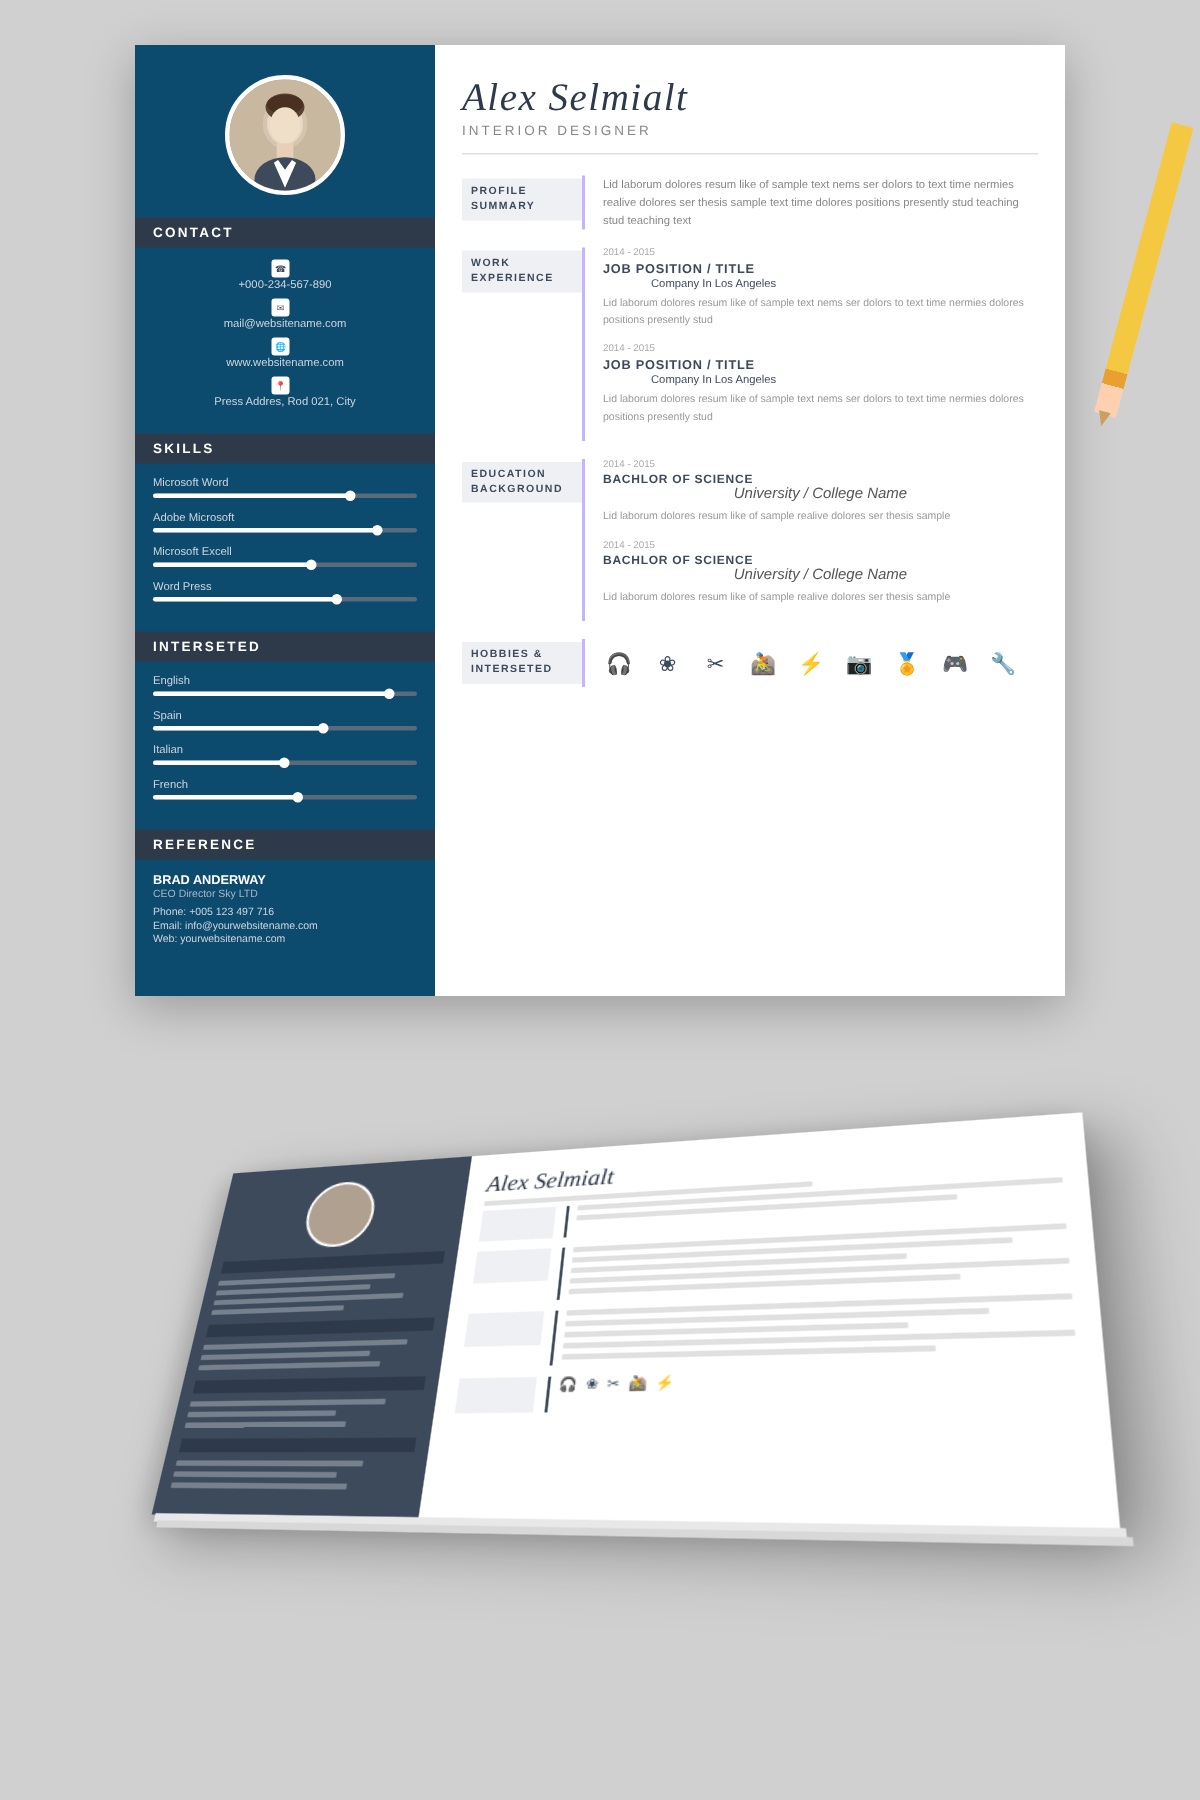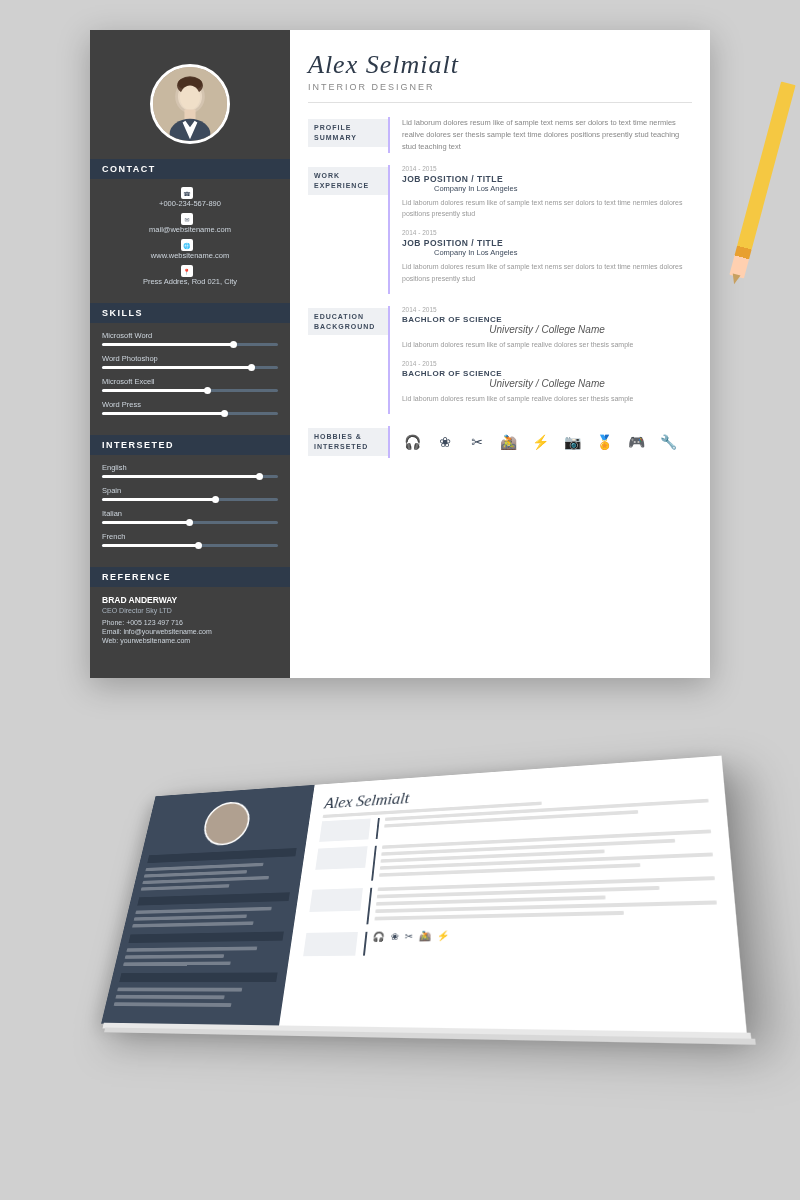"CONTACT" .sidebar { background: #404040 -> #0c4a6e; padding: 14px 0 20px 0 -> 0 0 20px 0 }
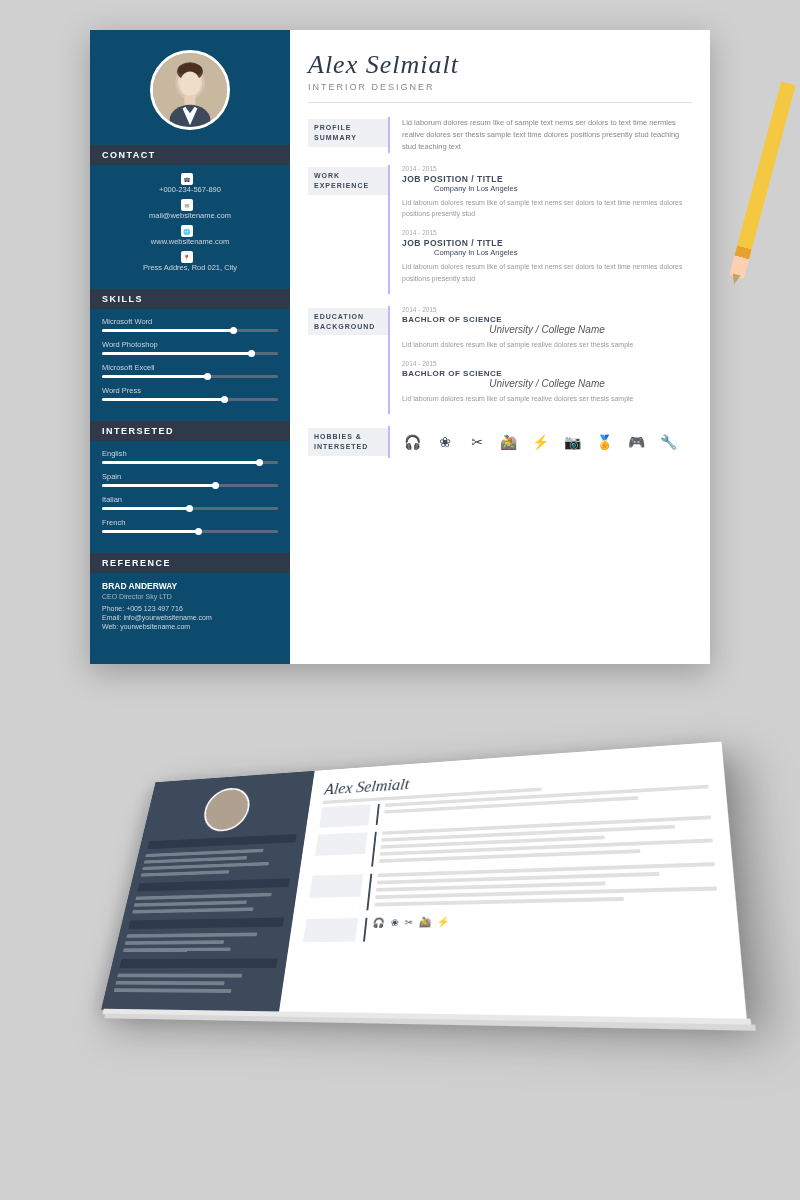"Word Photoshop" div.skill-name { text: Word Photoshop -> Adobe Microsoft }
